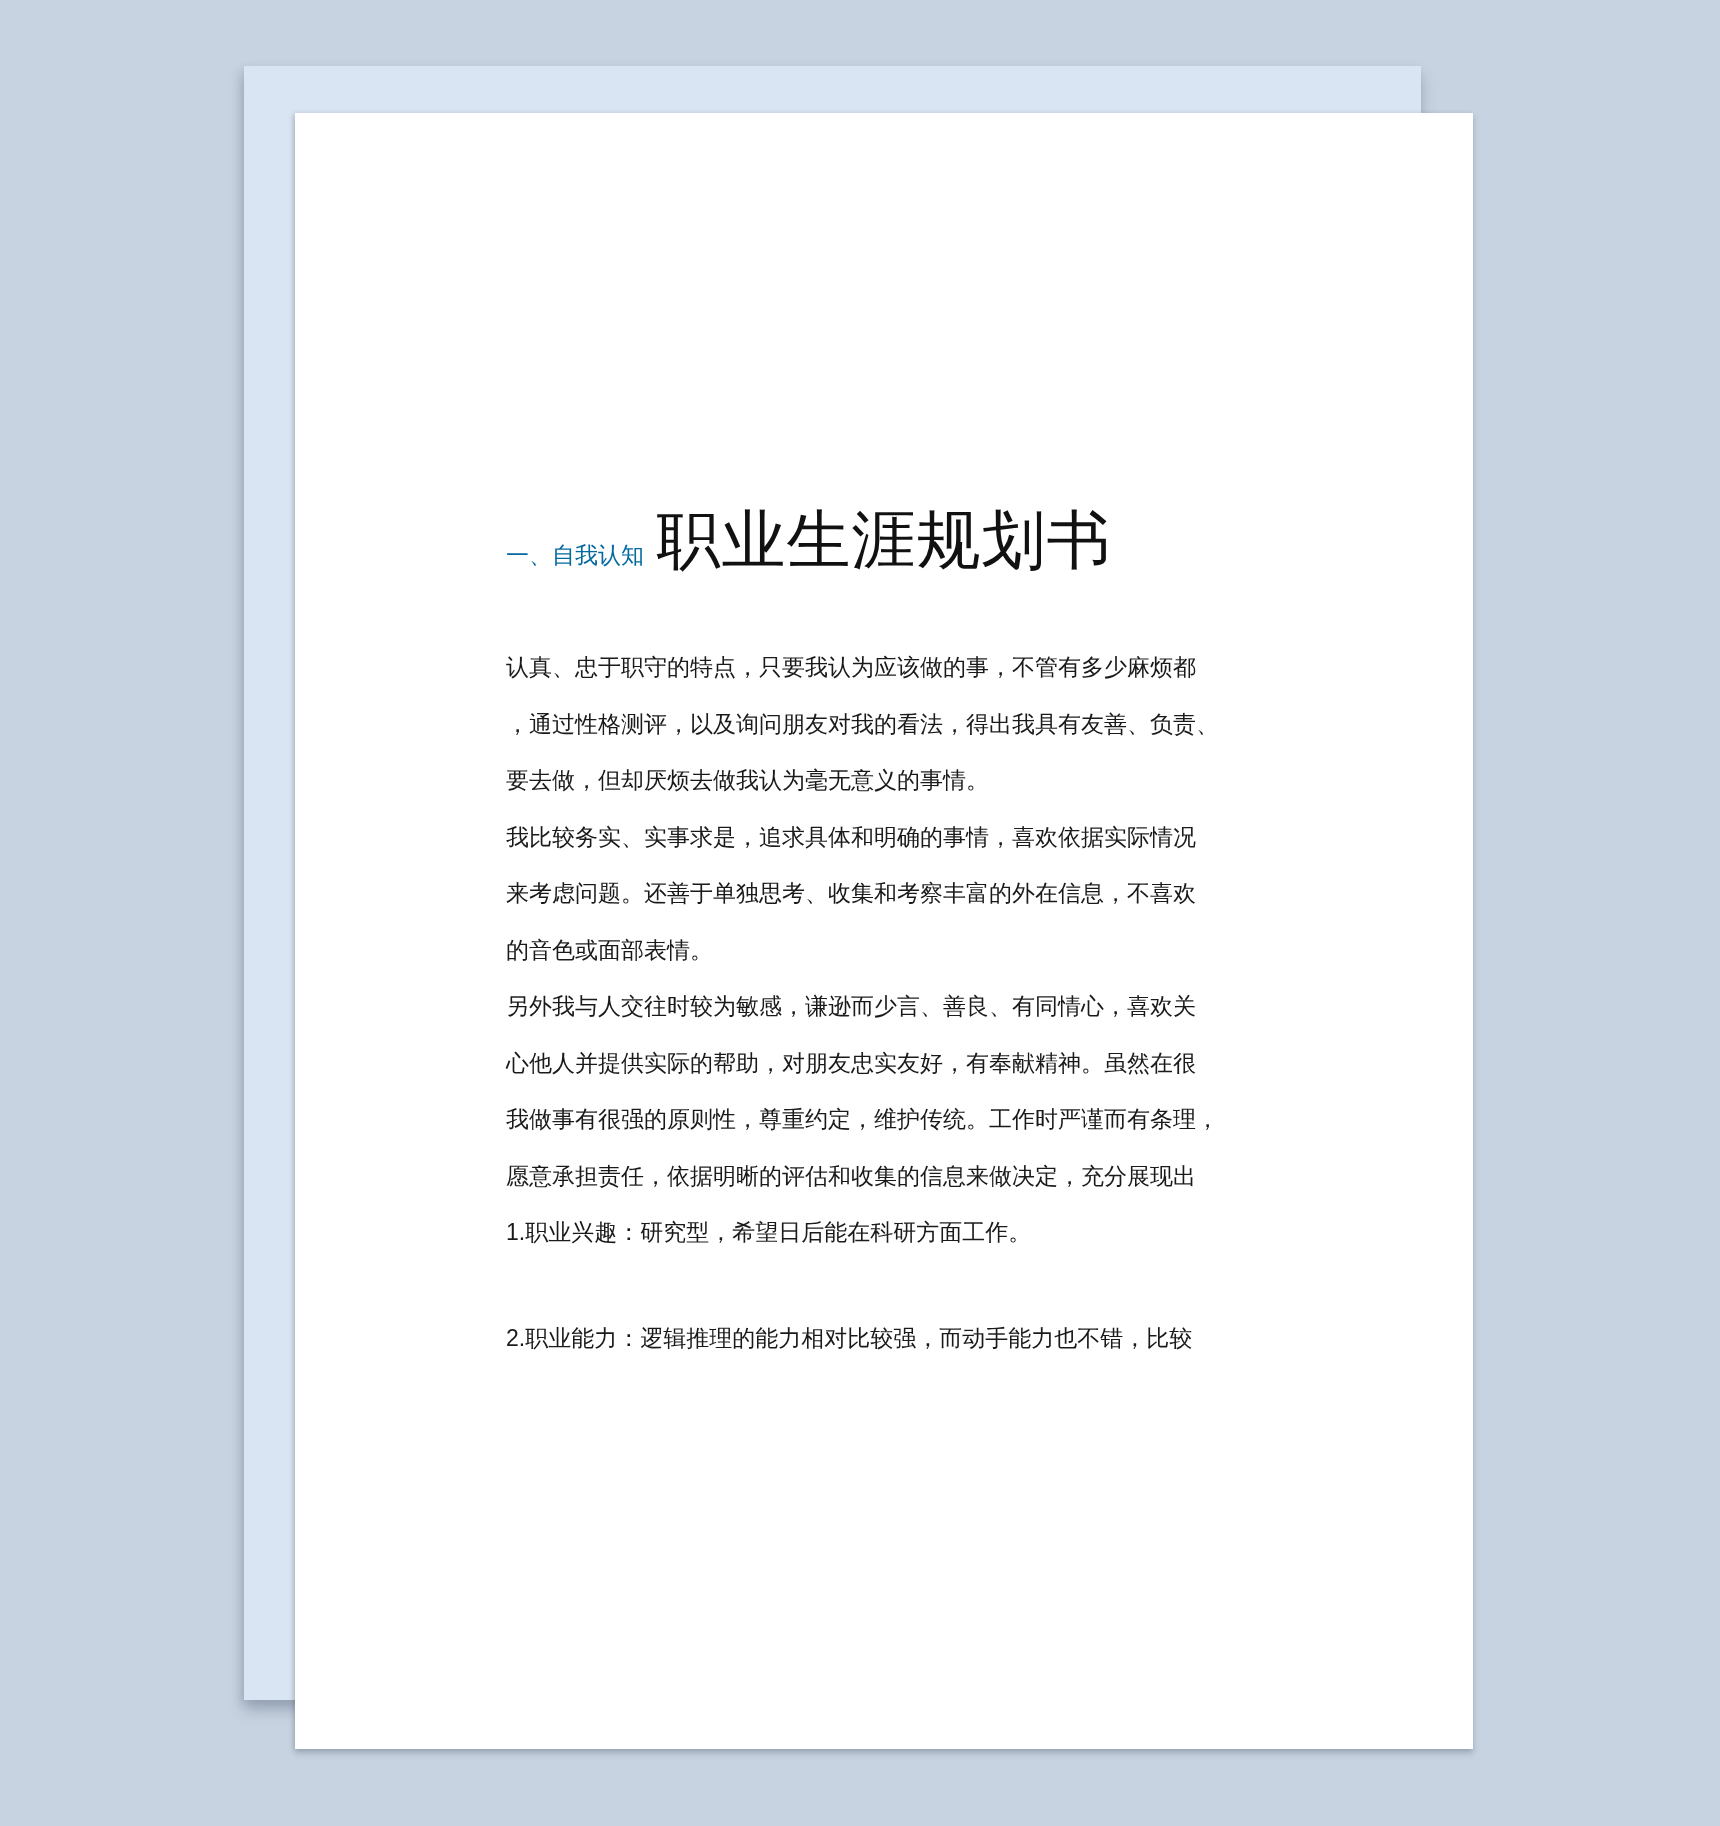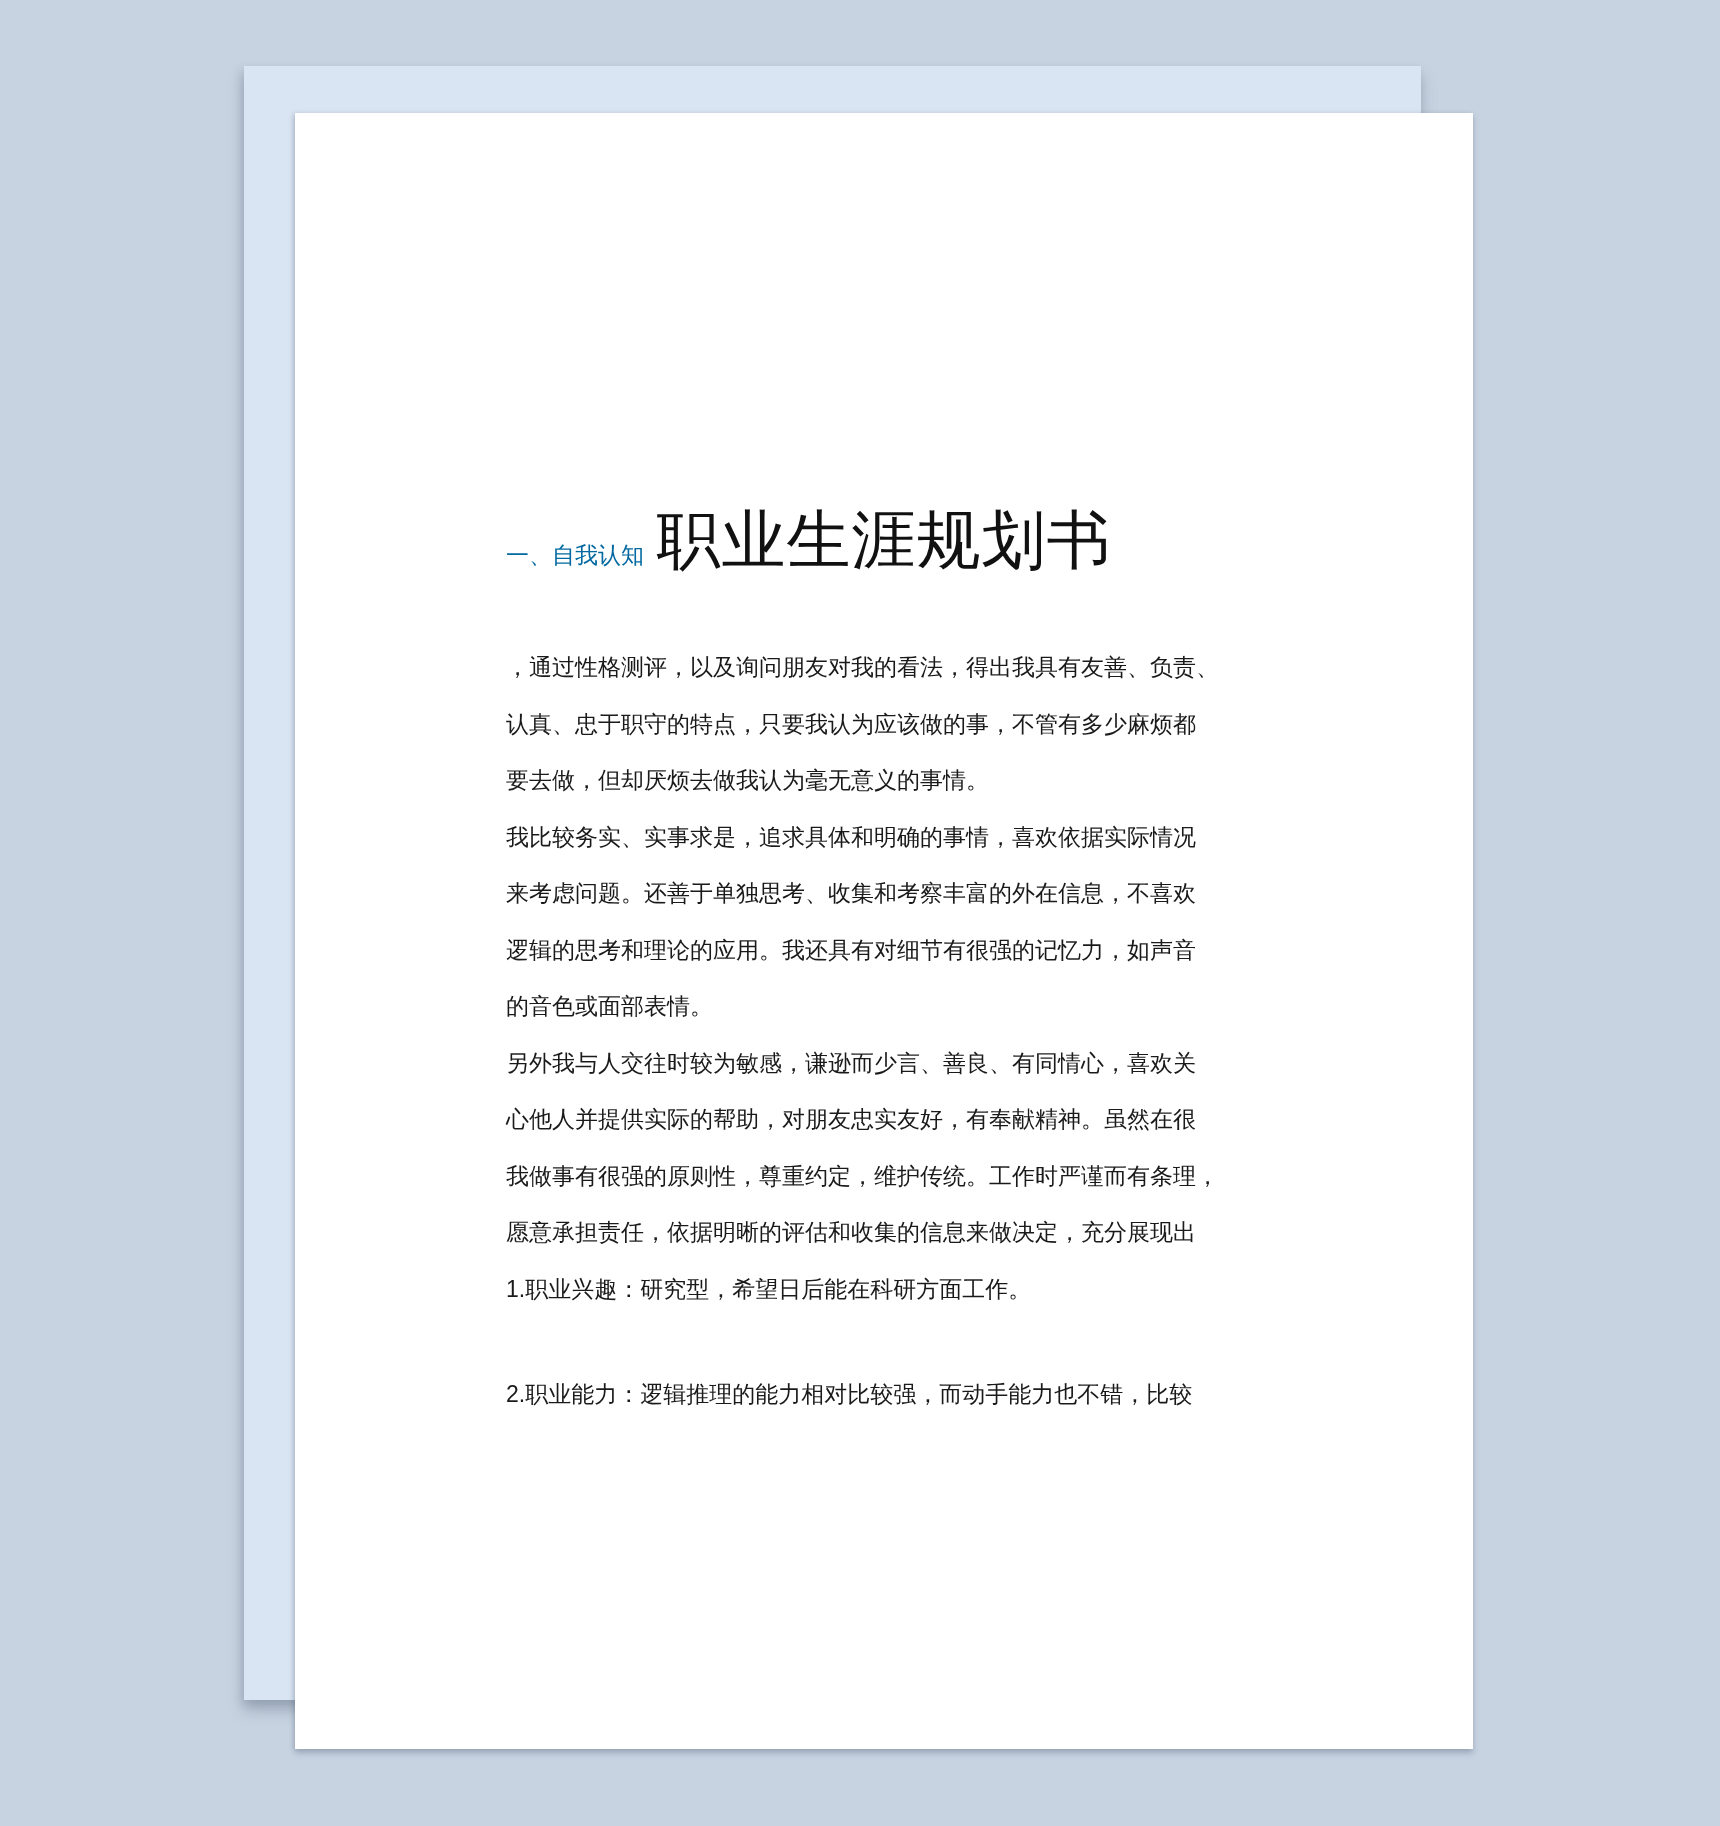"，通过性格测评，以及询问朋友对我的看法，得出我具有友善、负责、" div.body-line { order: before "认真、忠于职守的特点，只要我认为应该做的事，不管有多少麻烦都" -> after "认真、忠于职守的特点，只要我认为应该做的事，不管有多少麻烦都" }
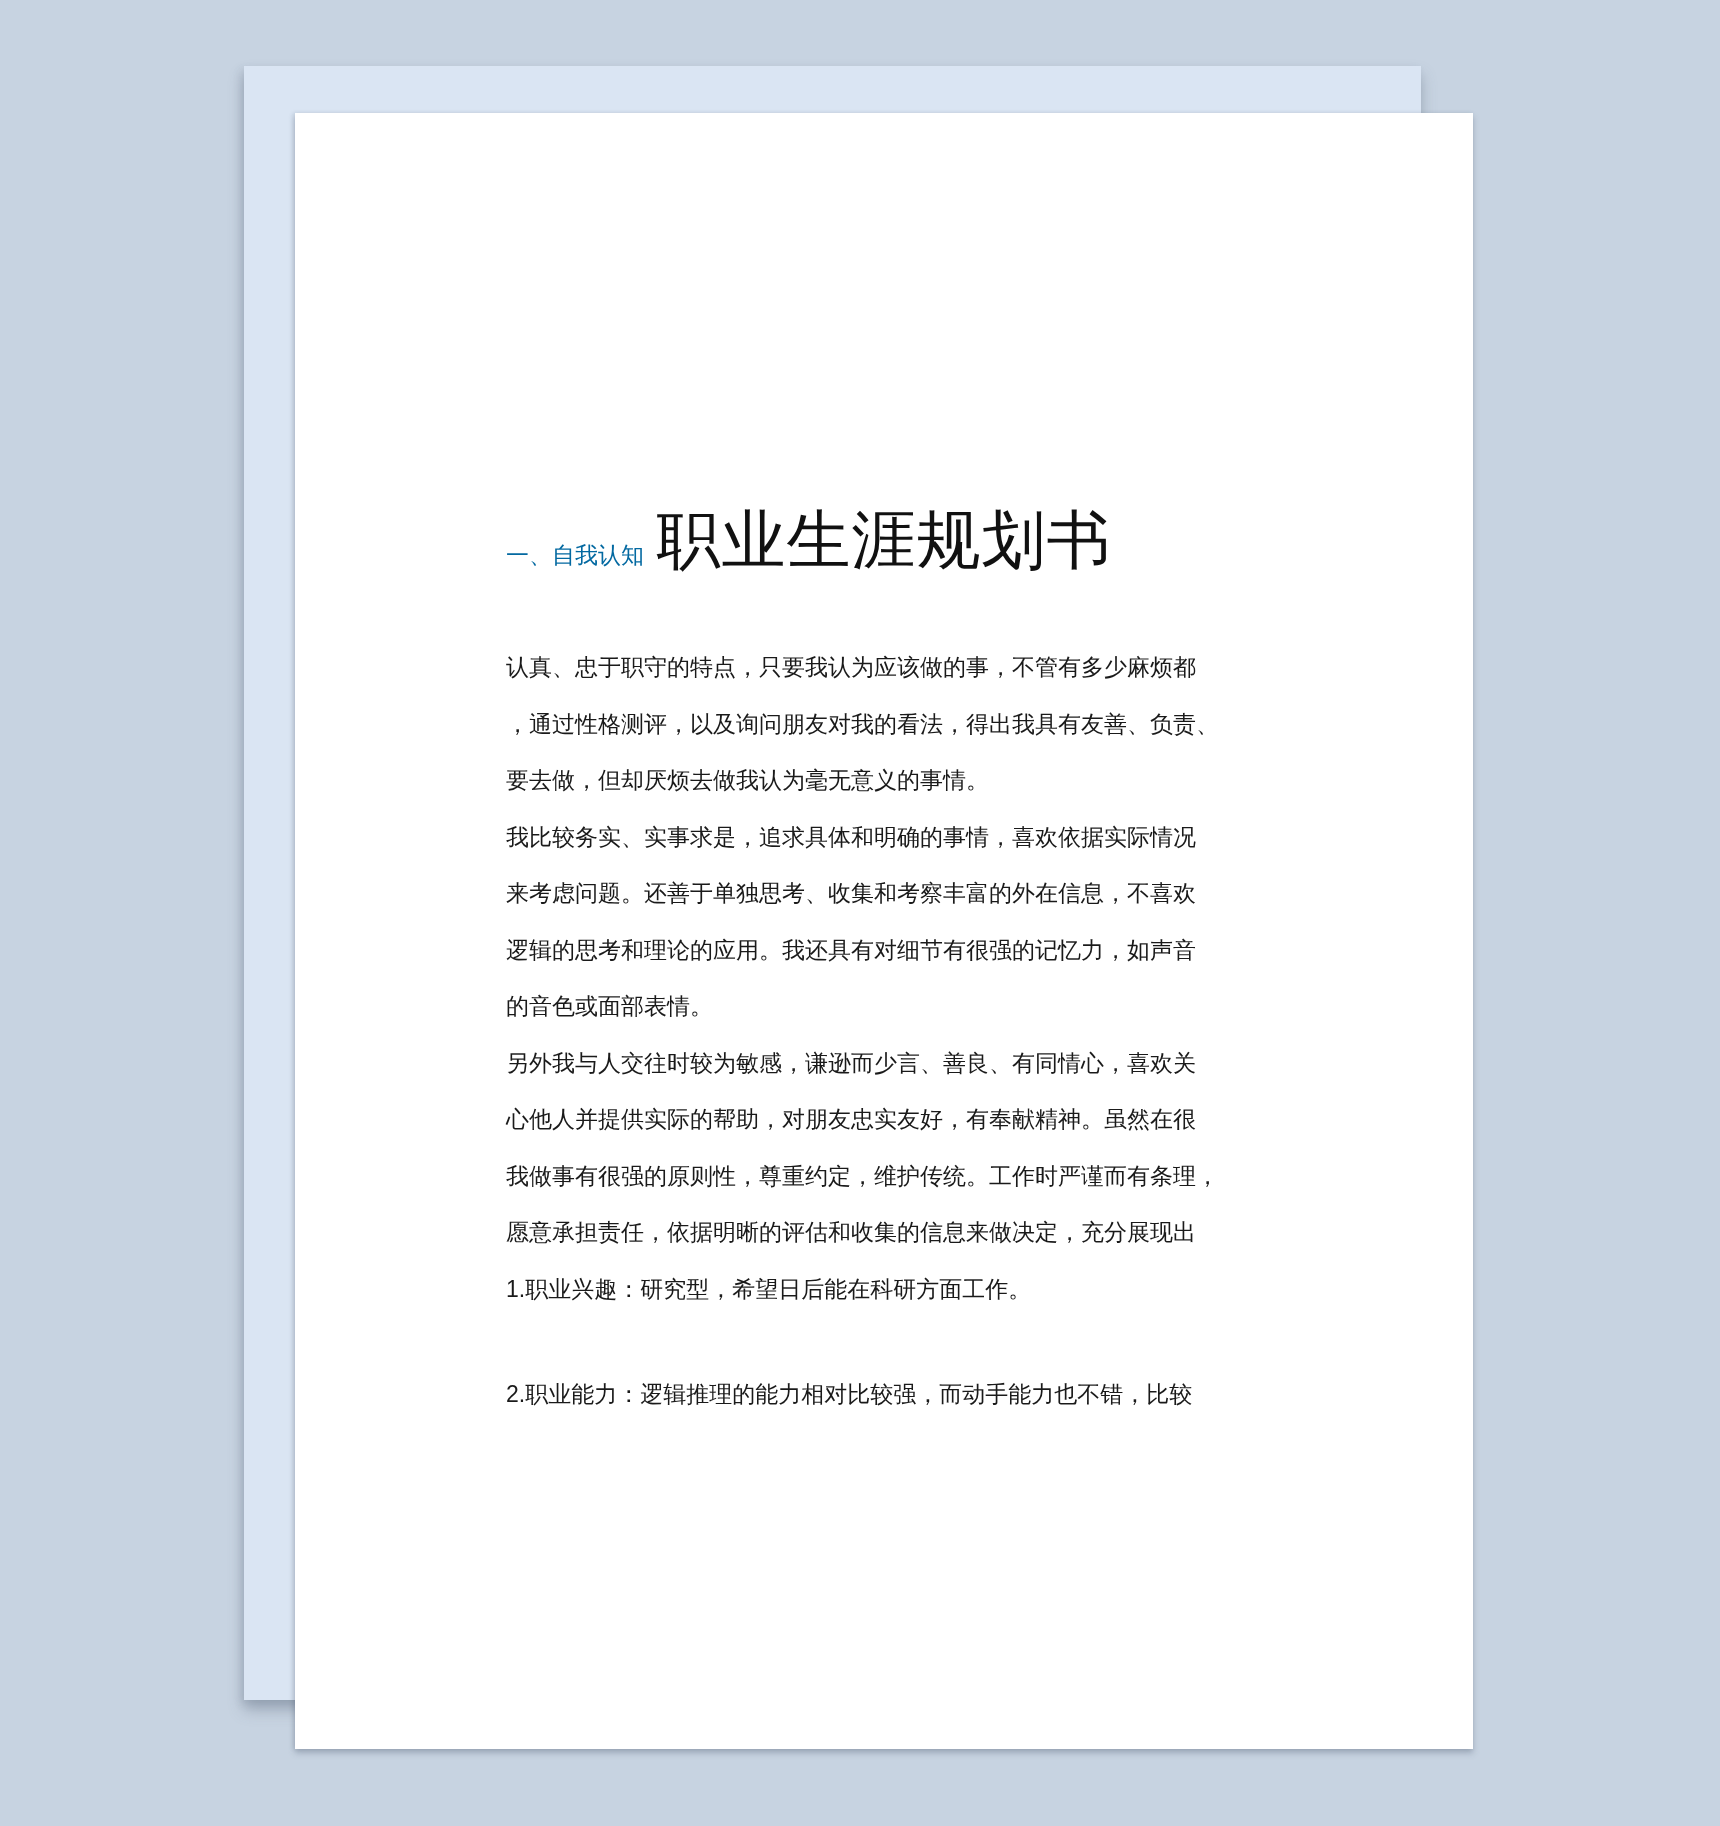"逻辑的思考和理论的应用。我还具有对细节有很强的记忆力，如声音" div.body-line { html: <div>逻辑的思考和理论的应用。我还具有对细节有很强的记忆力，如声音</div> -> none }
